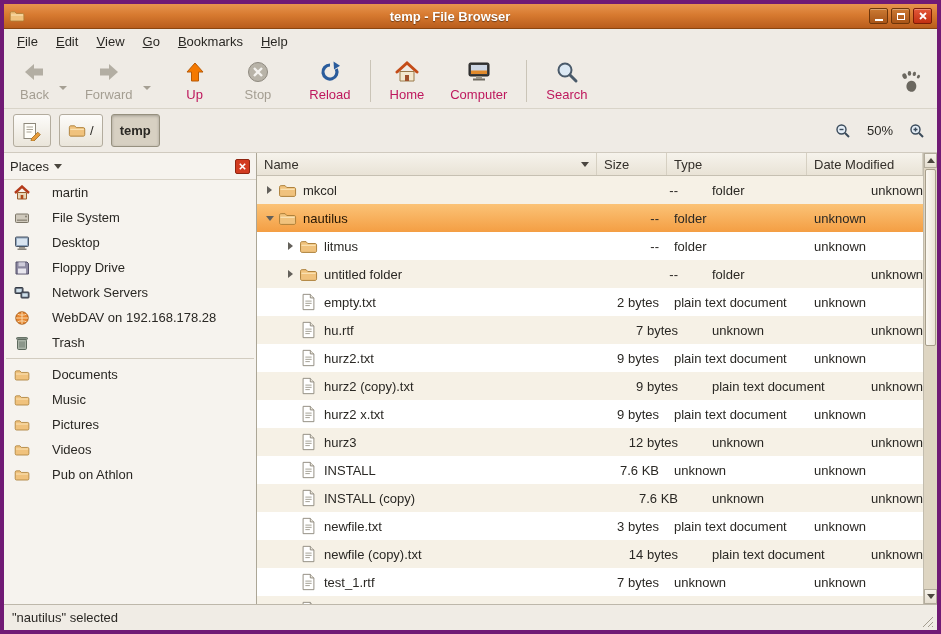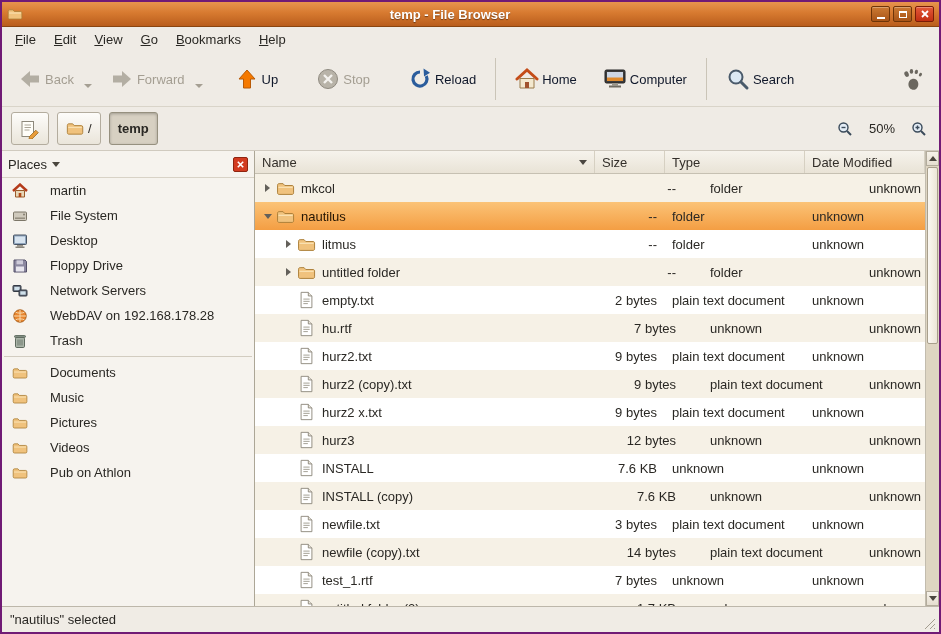"temp - File Browser" .window { border: 2px solid #701a75 -> 4px solid #701a75 }
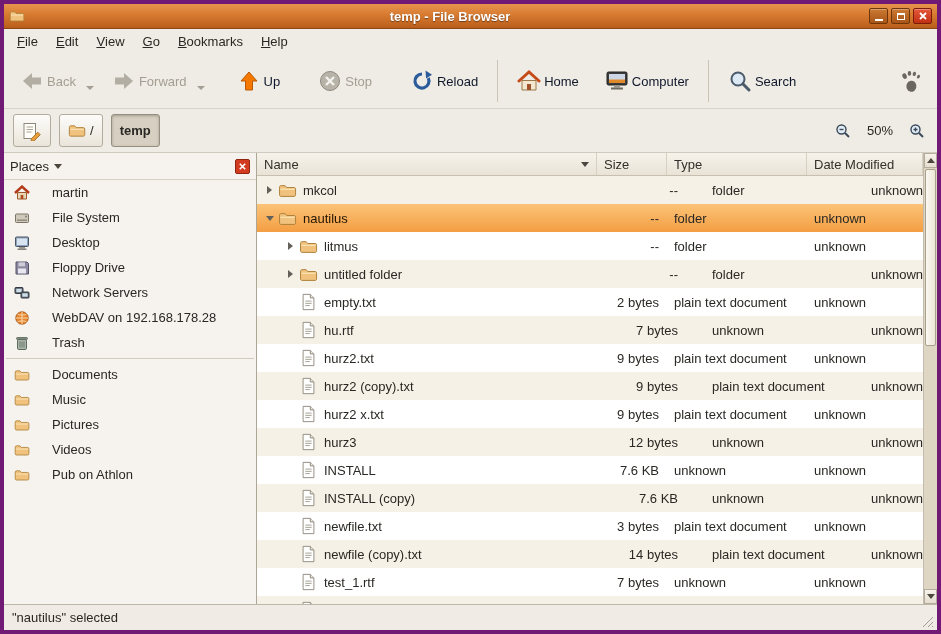"Back" .tb-btn { flex-direction: row -> column }
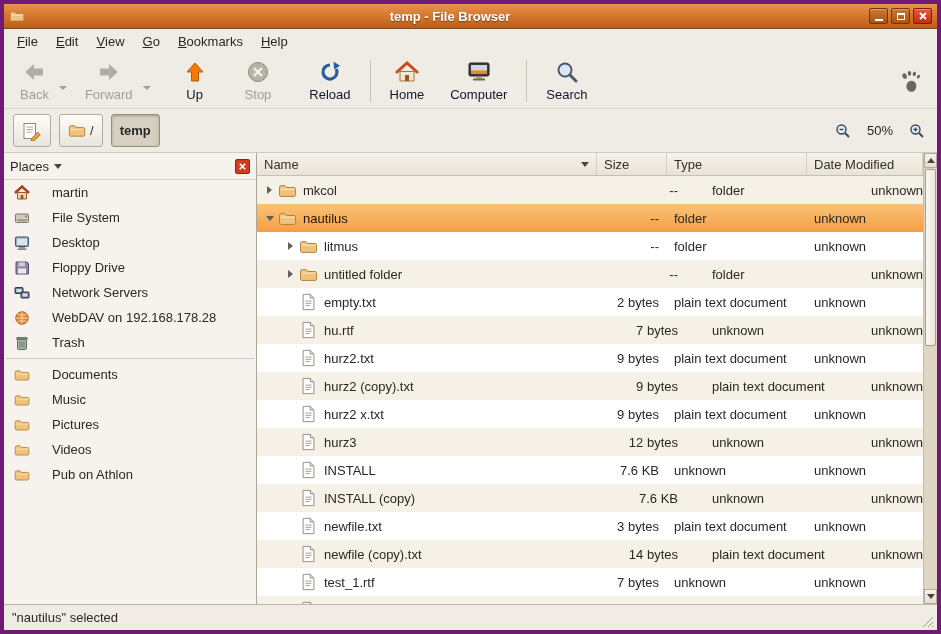"Up" .tb-label { color: #0f172a -> #be185d }
